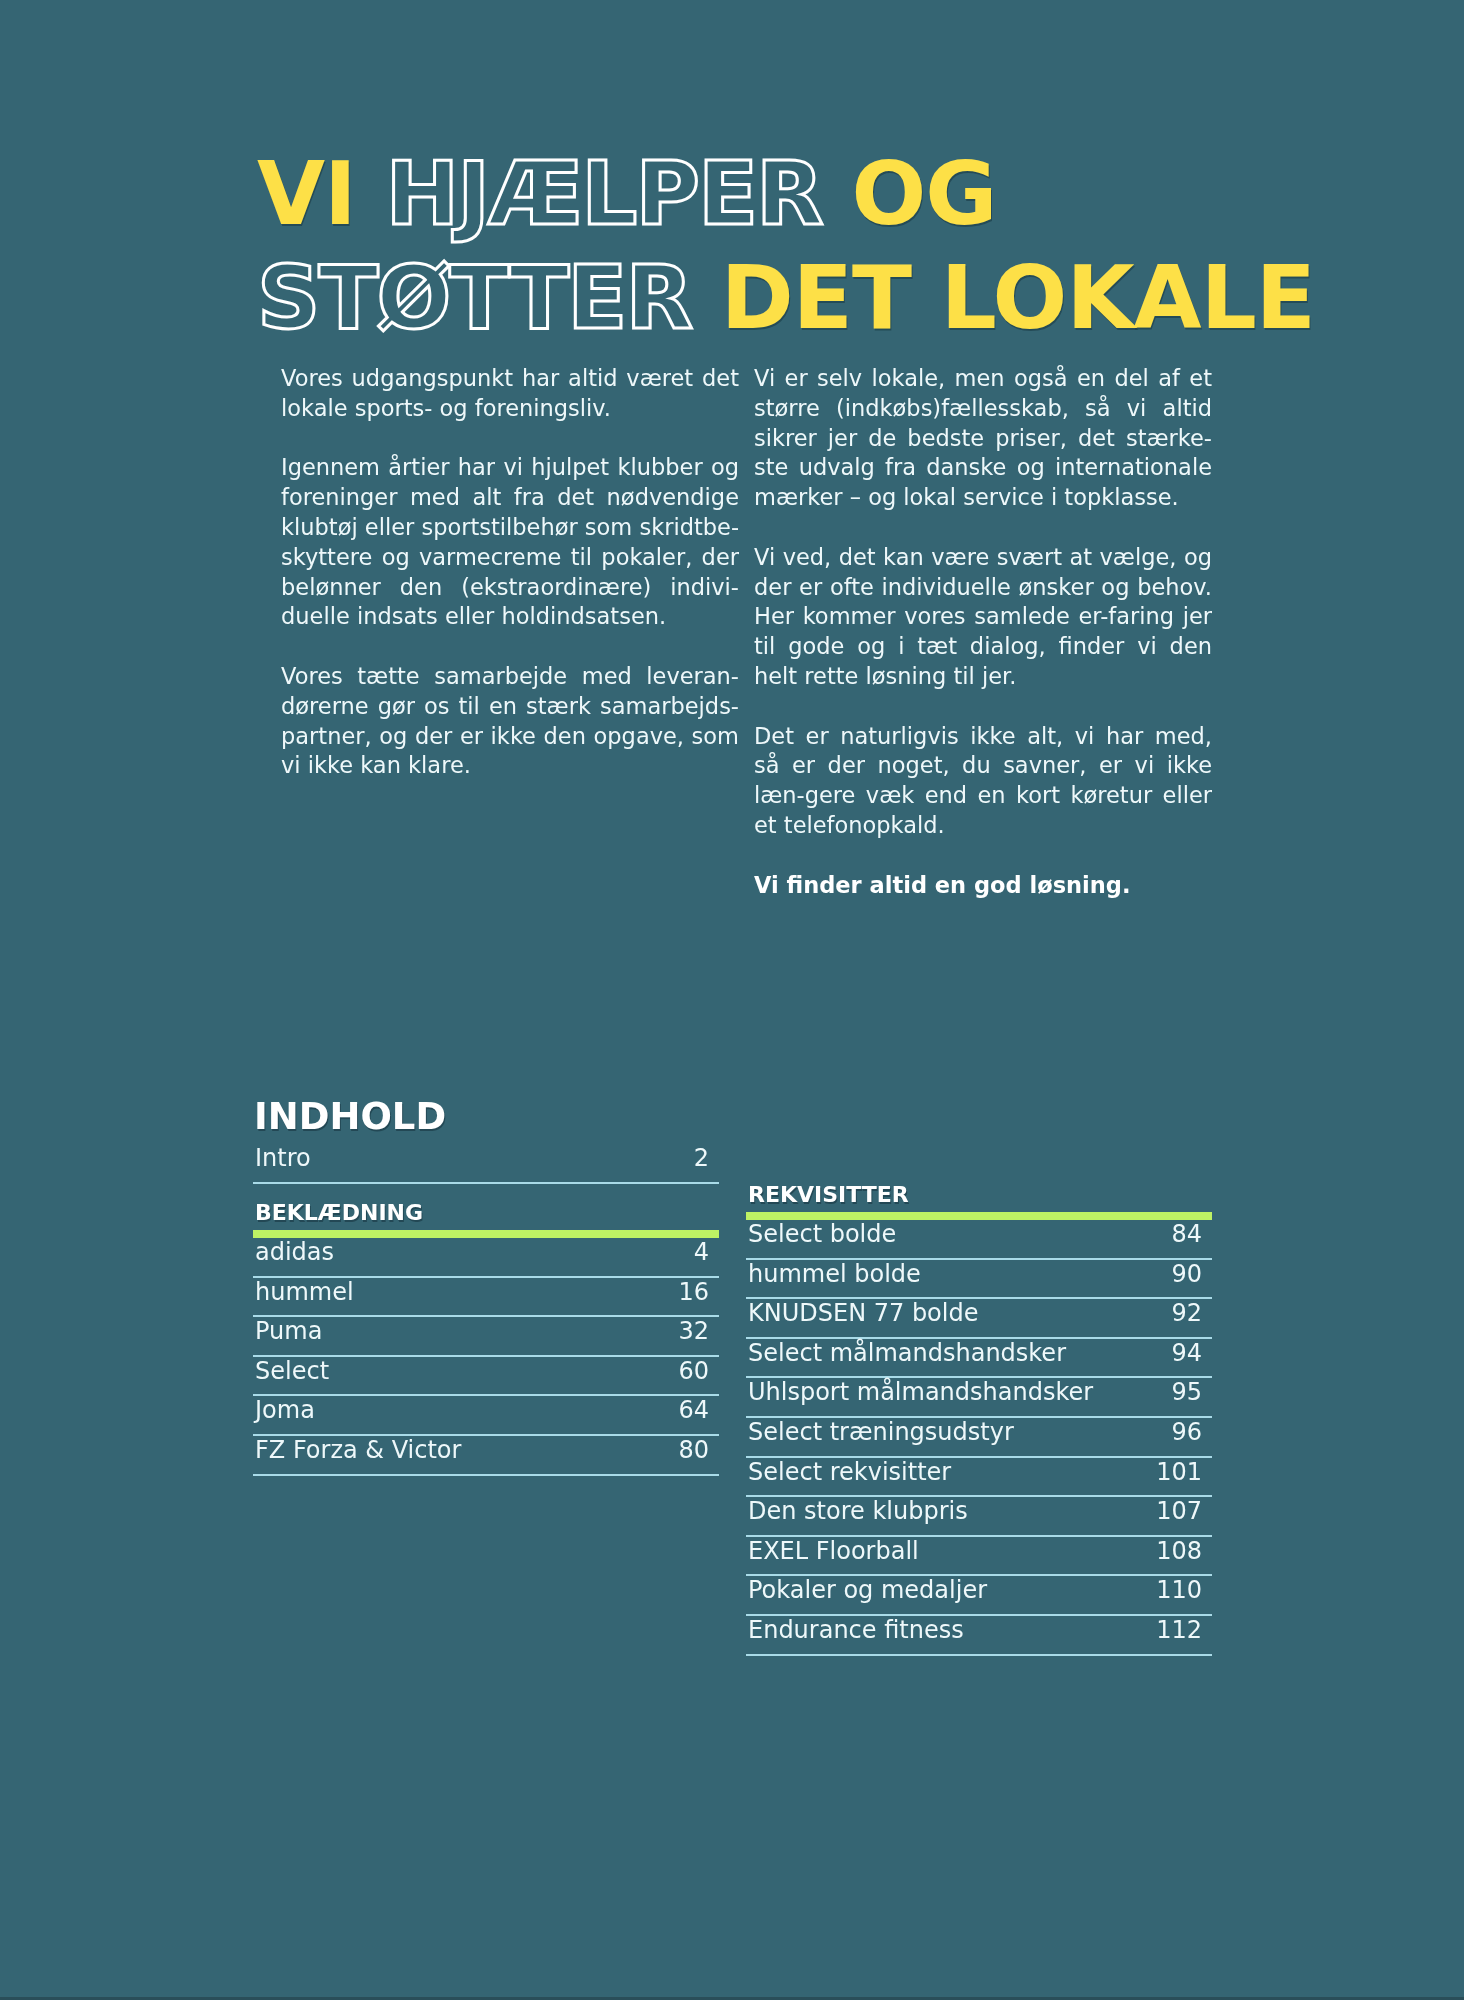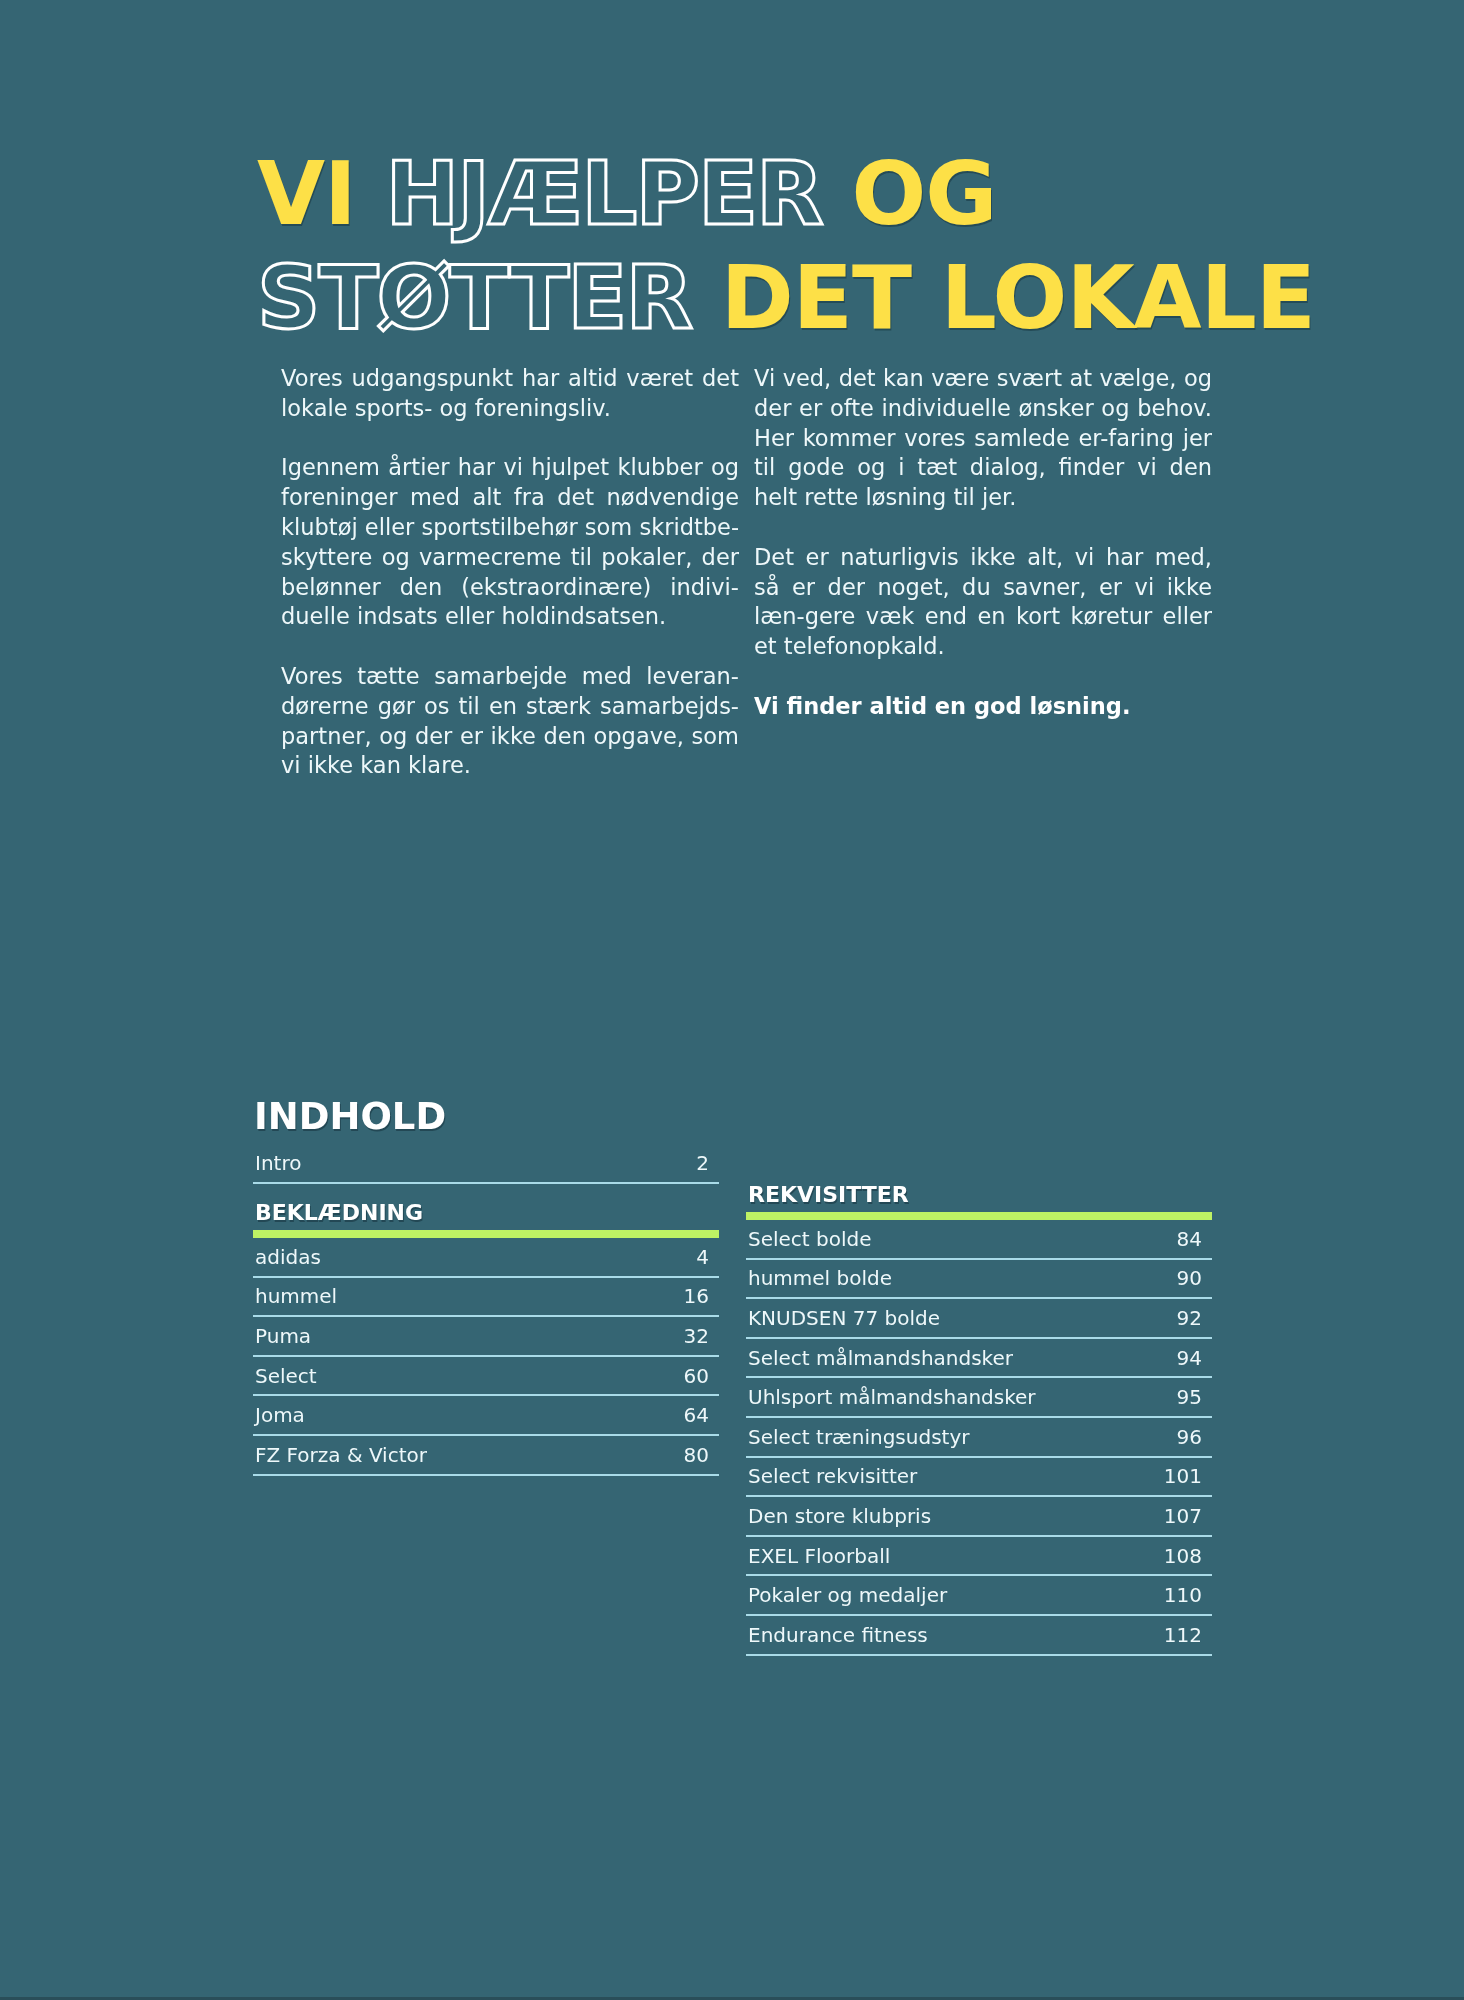"Vi er selv lokale, men" p { html: none -> <p>Vi er selv lokale, men også en del af et større (indkøbs)fællesskab, så vi altid sikrer jer de bedste priser, det stærke-ste udvalg fra danske og internationale mærker – og lokal service i topklasse.</p> }
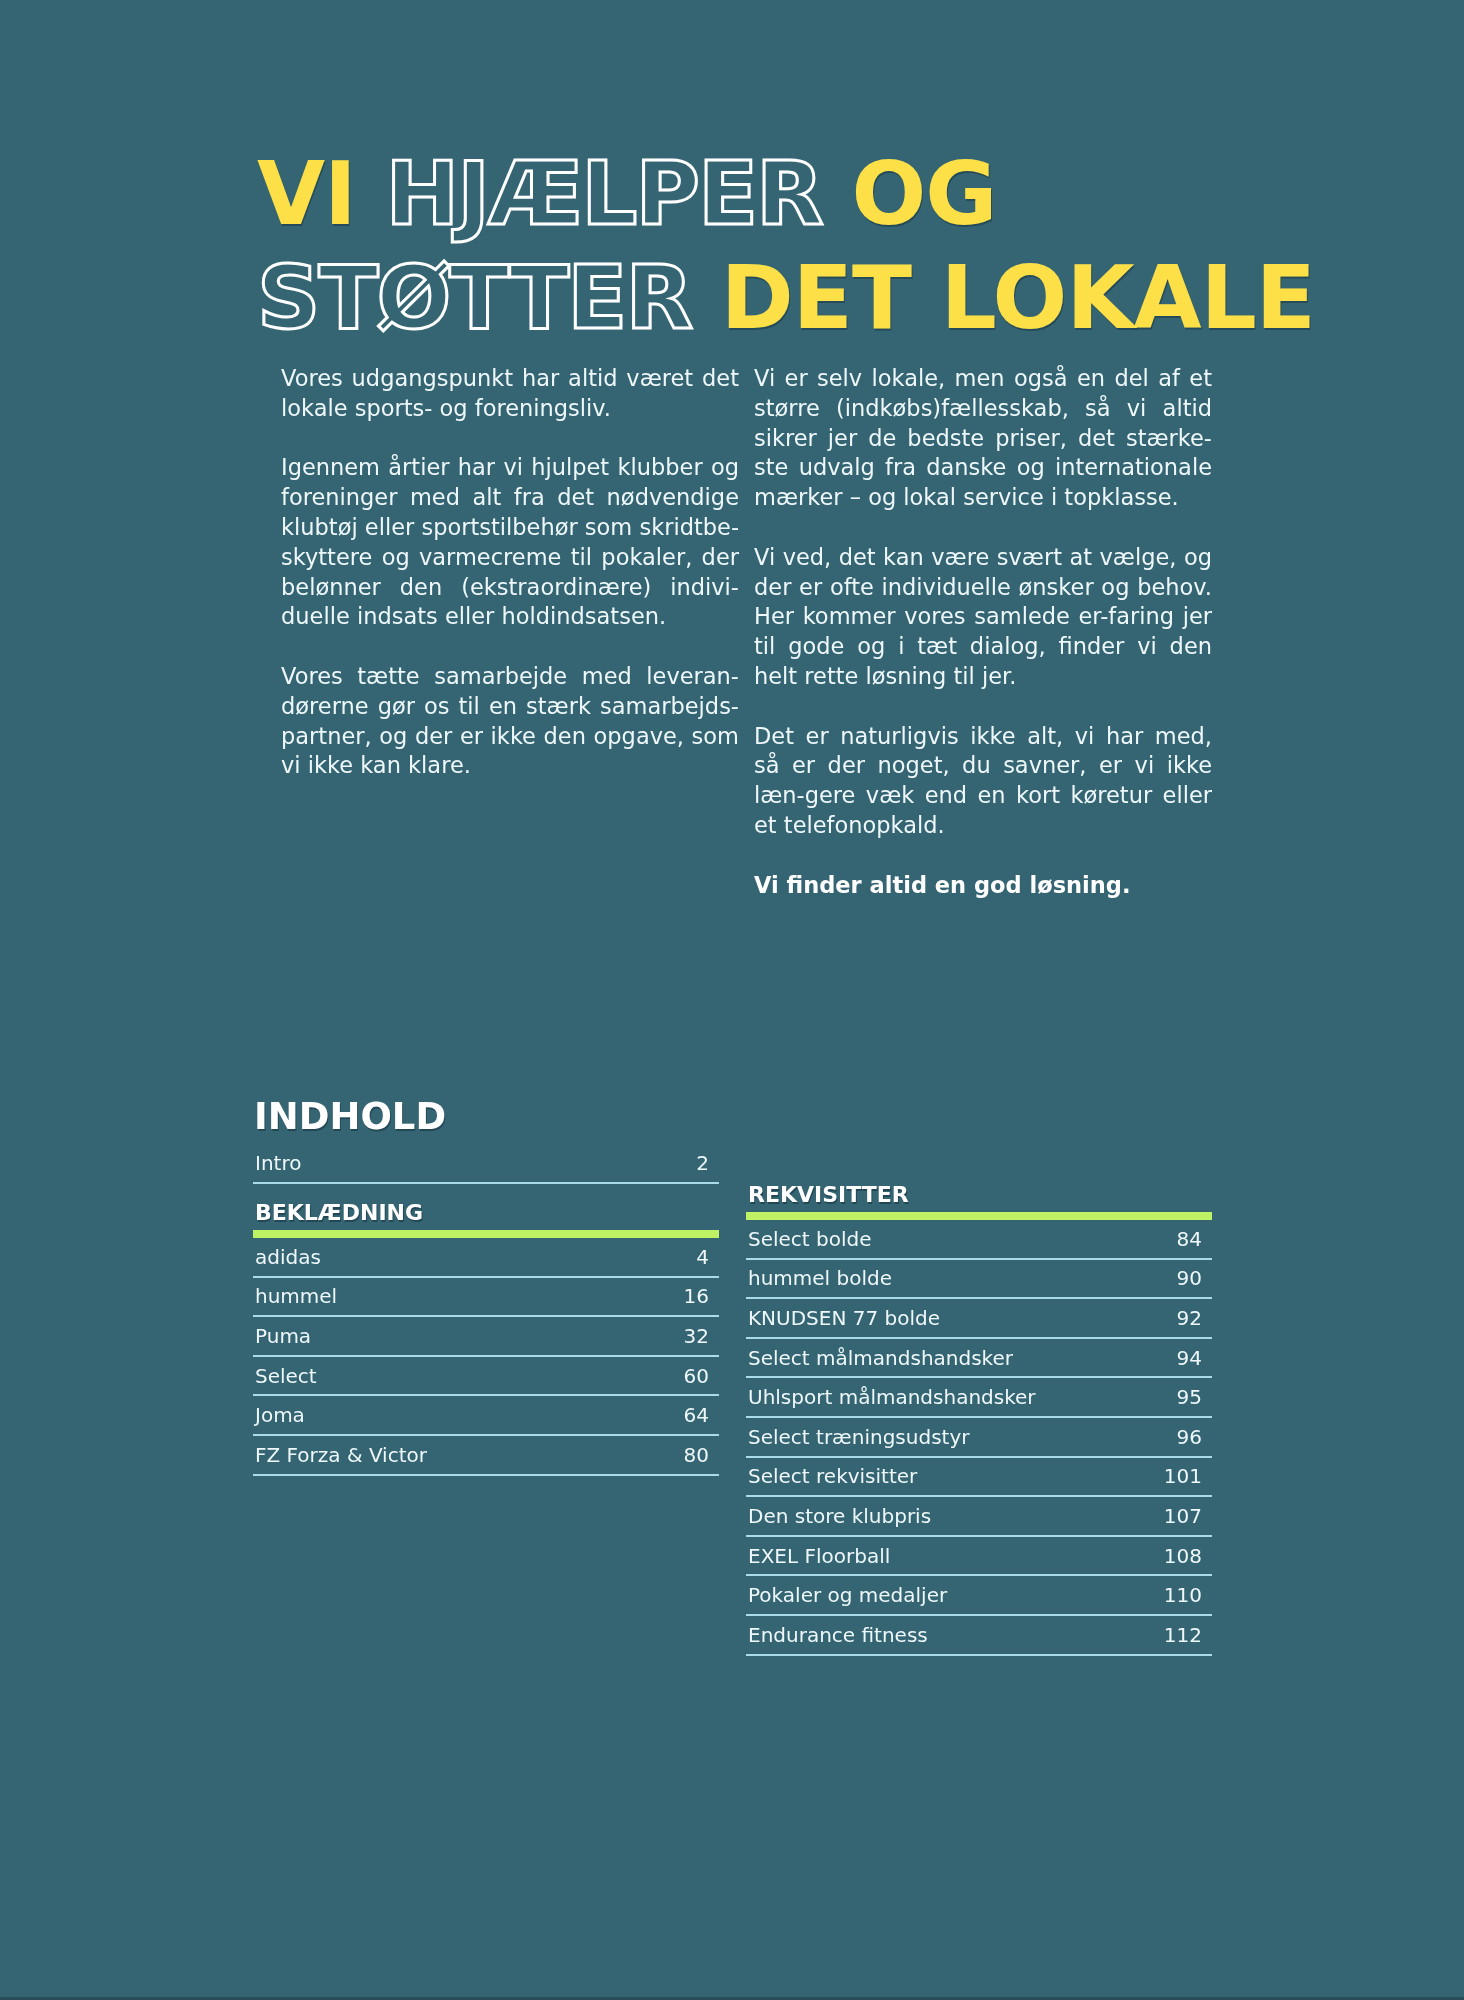"Intro" .toc-row { align-items: center -> flex-start; font-size: 20px -> 24px }
